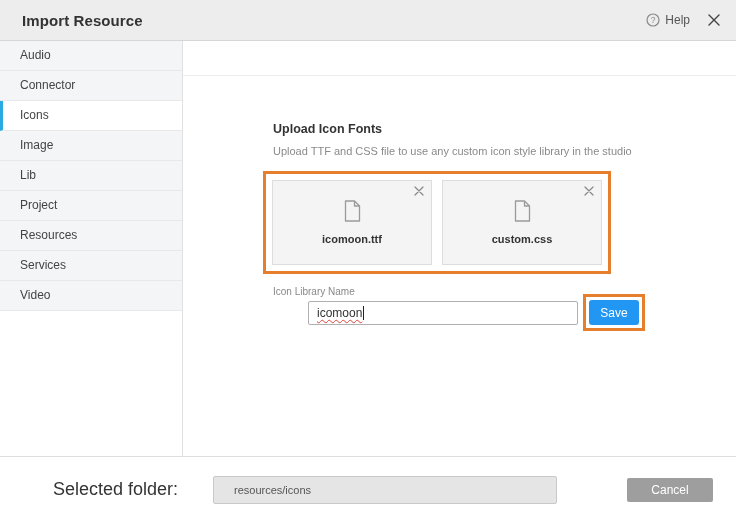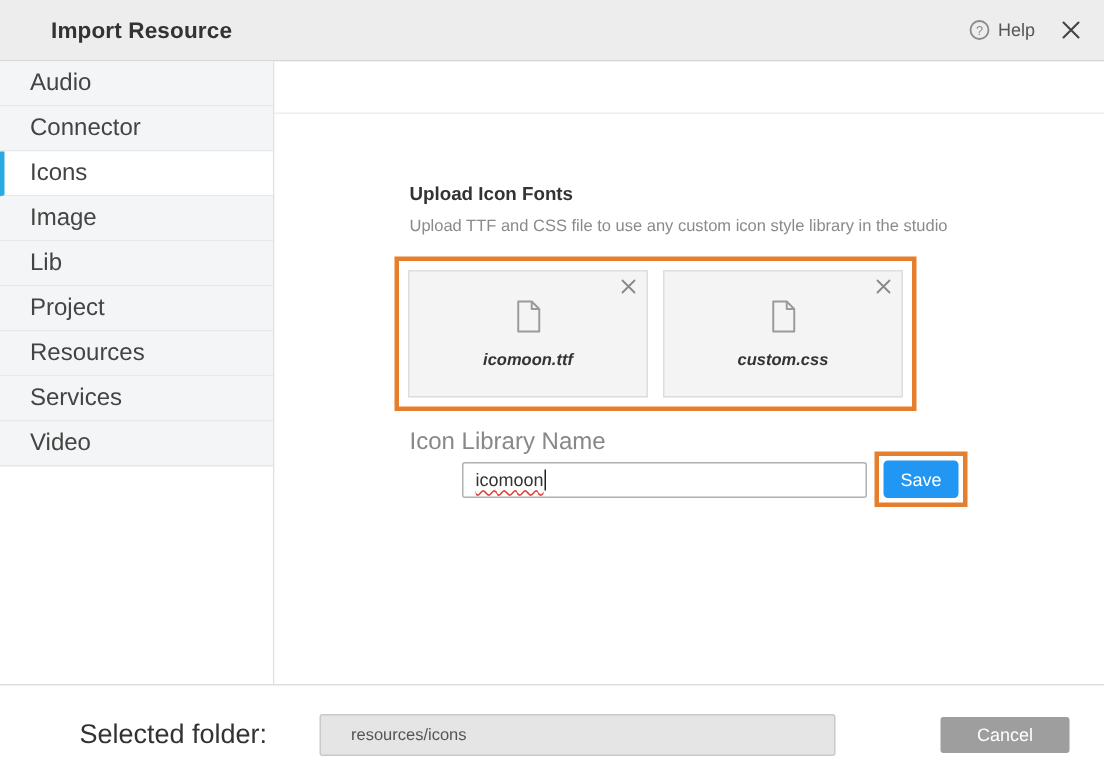"Import Resource" .header-title { padding-left: 34px -> 22px }
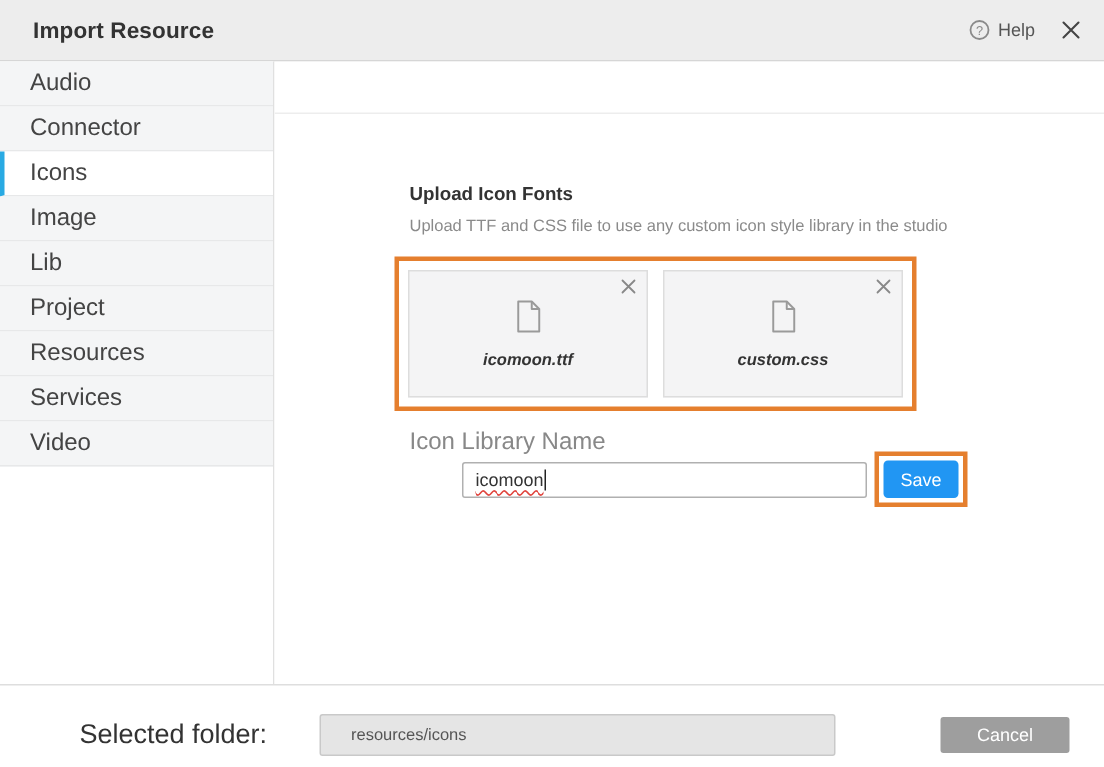"Audio" .sidebar-item { font-size: 16px -> 12px }
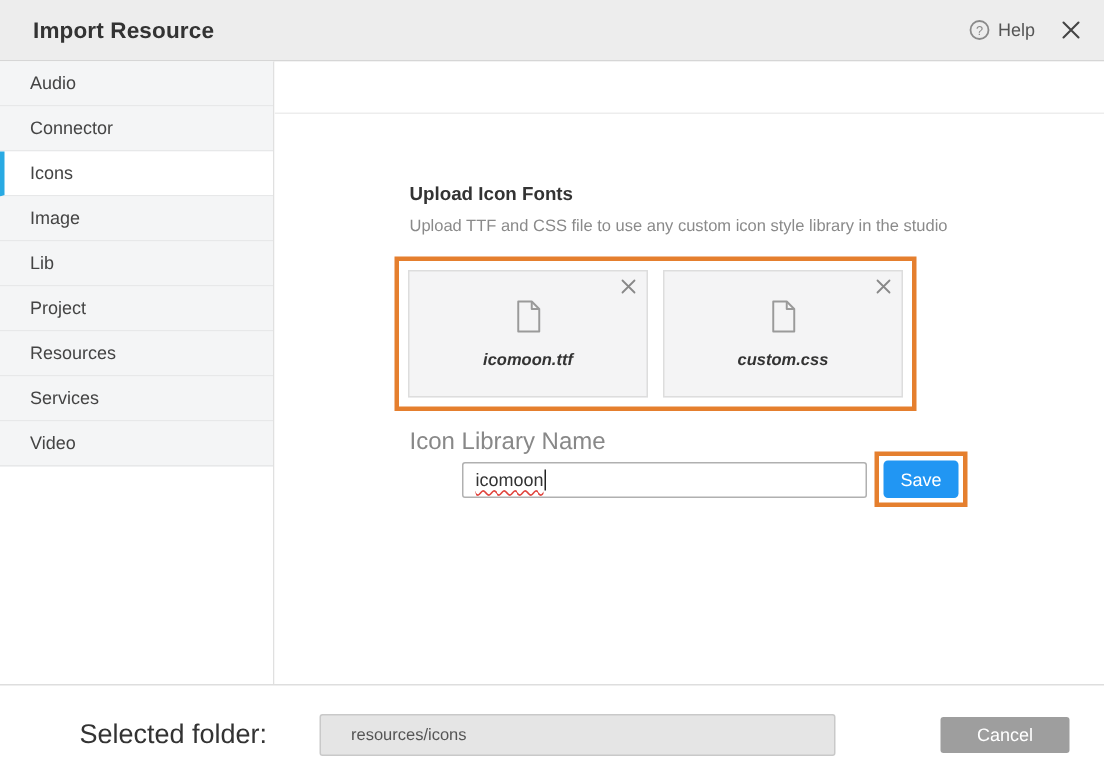"icomoon.ttf" .file-card { font-style: italic -> none }
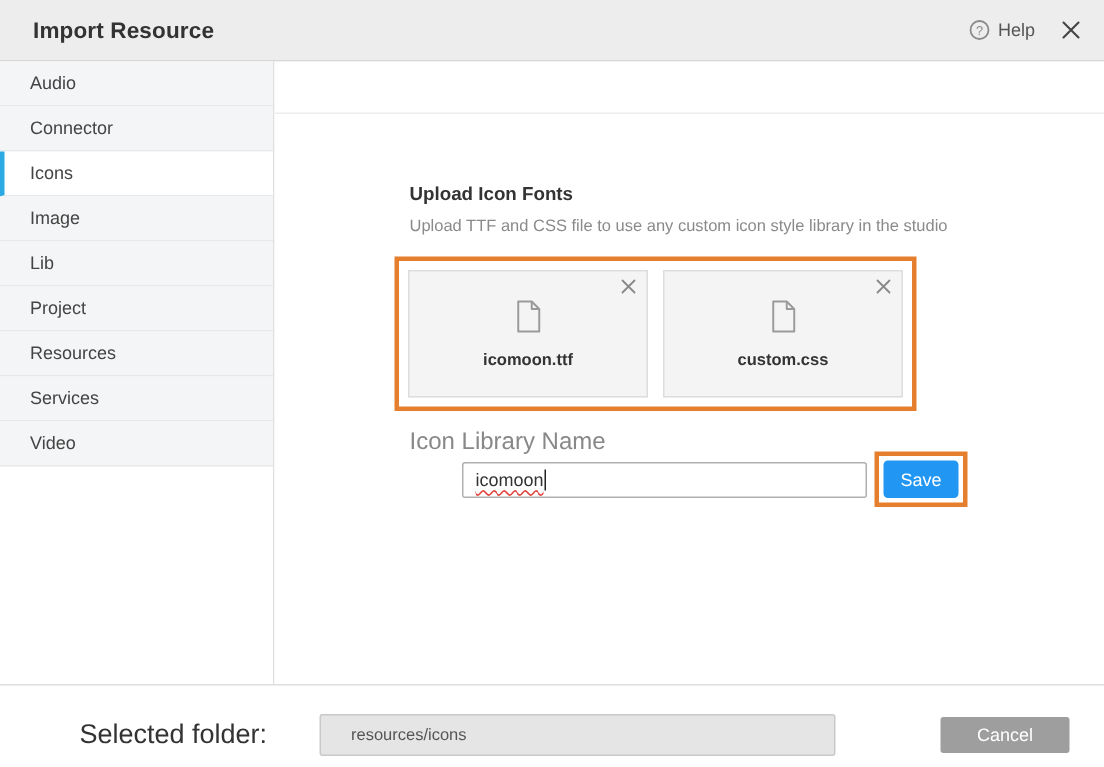"Icon Library Name" .library-label { font-size: 16px -> 10px }
